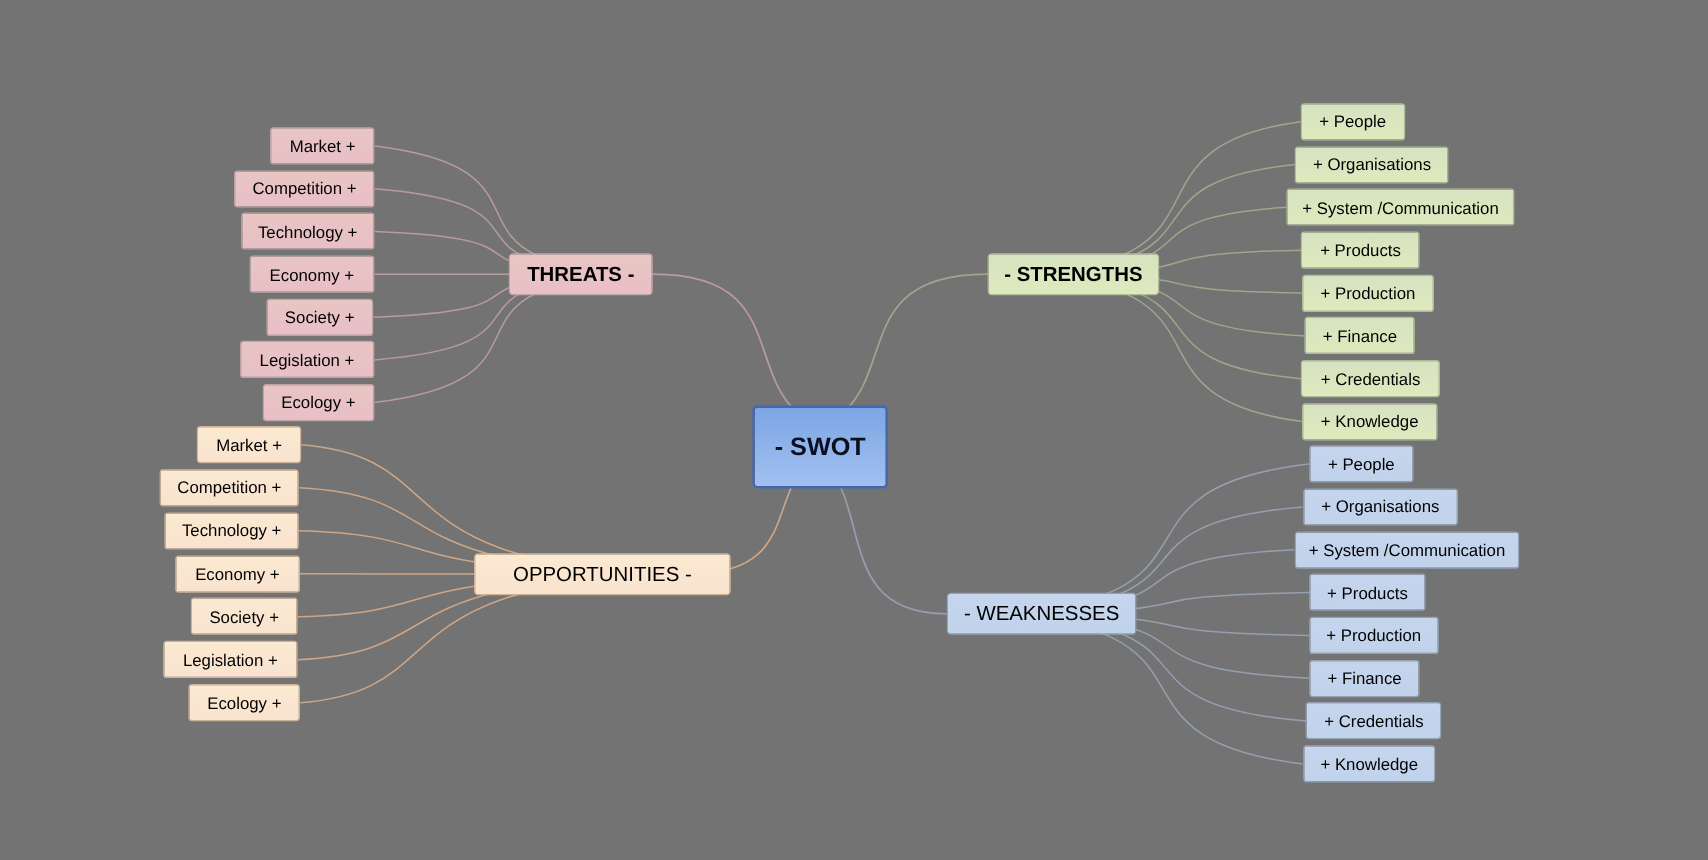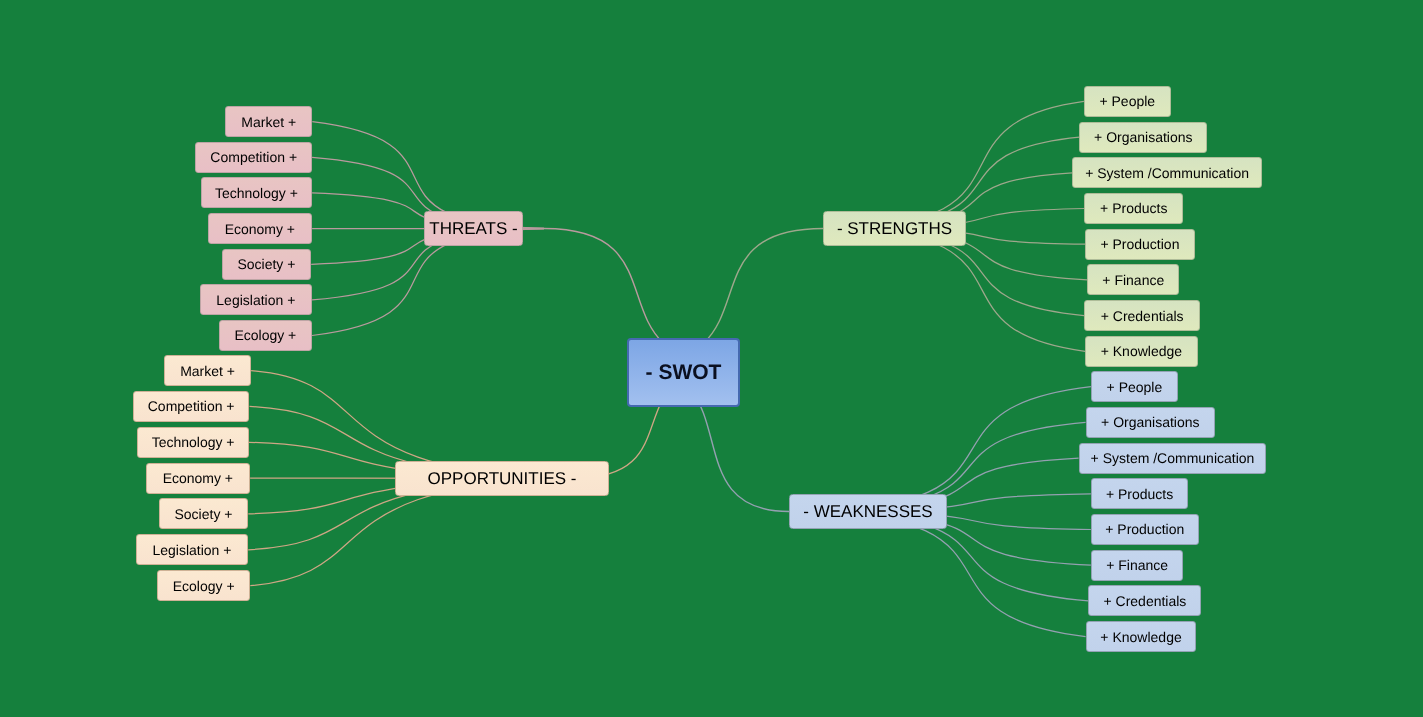"+ People" #stage { background: #15803d -> #737373 }
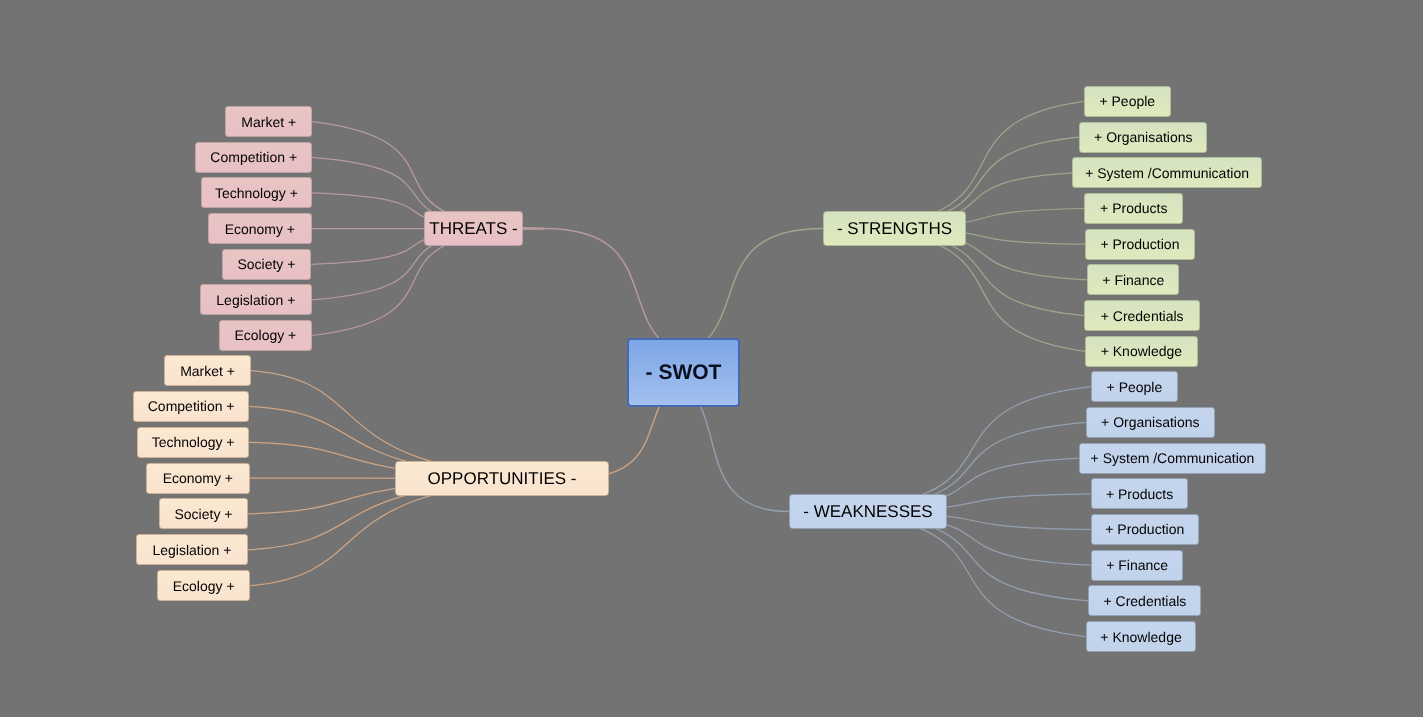"THREATS -" div.node { font-weight: none -> bold; width: 99px -> 120px }
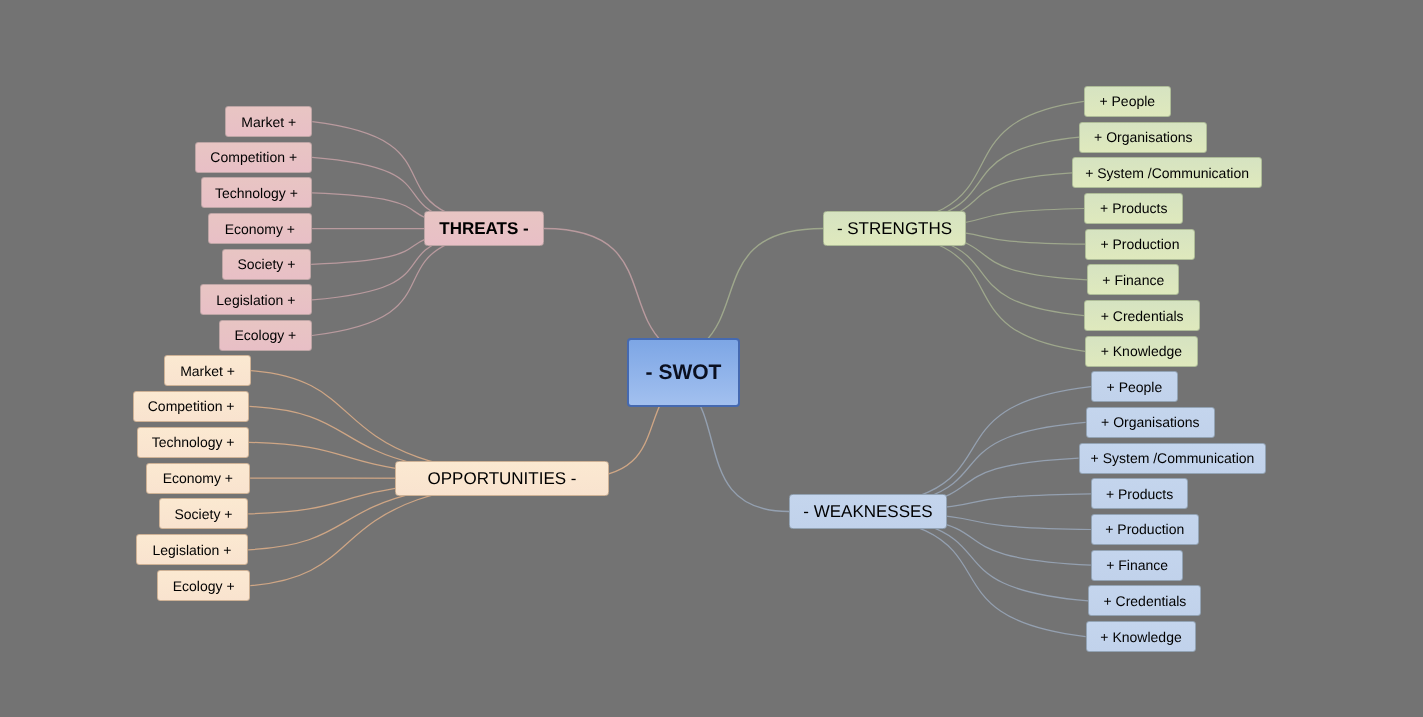"- STRENGTHS" div.node { font-weight: none -> bold }
